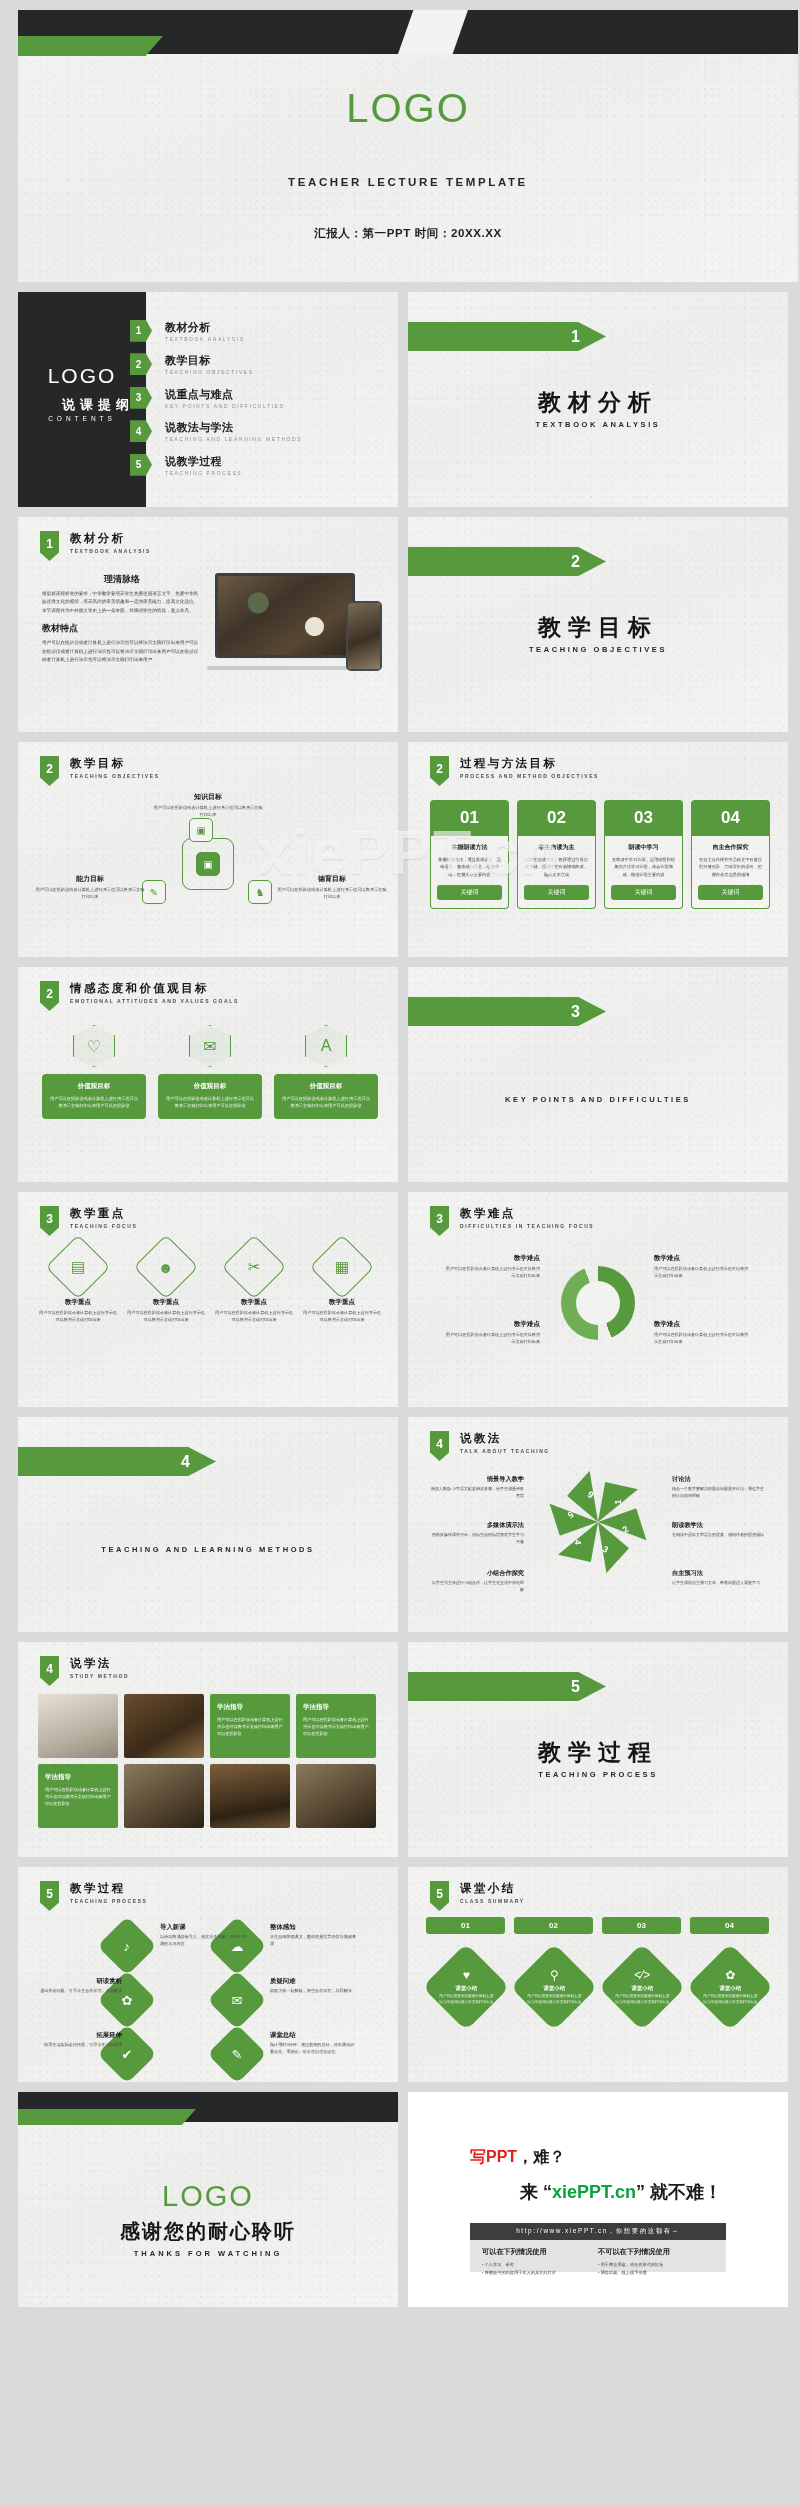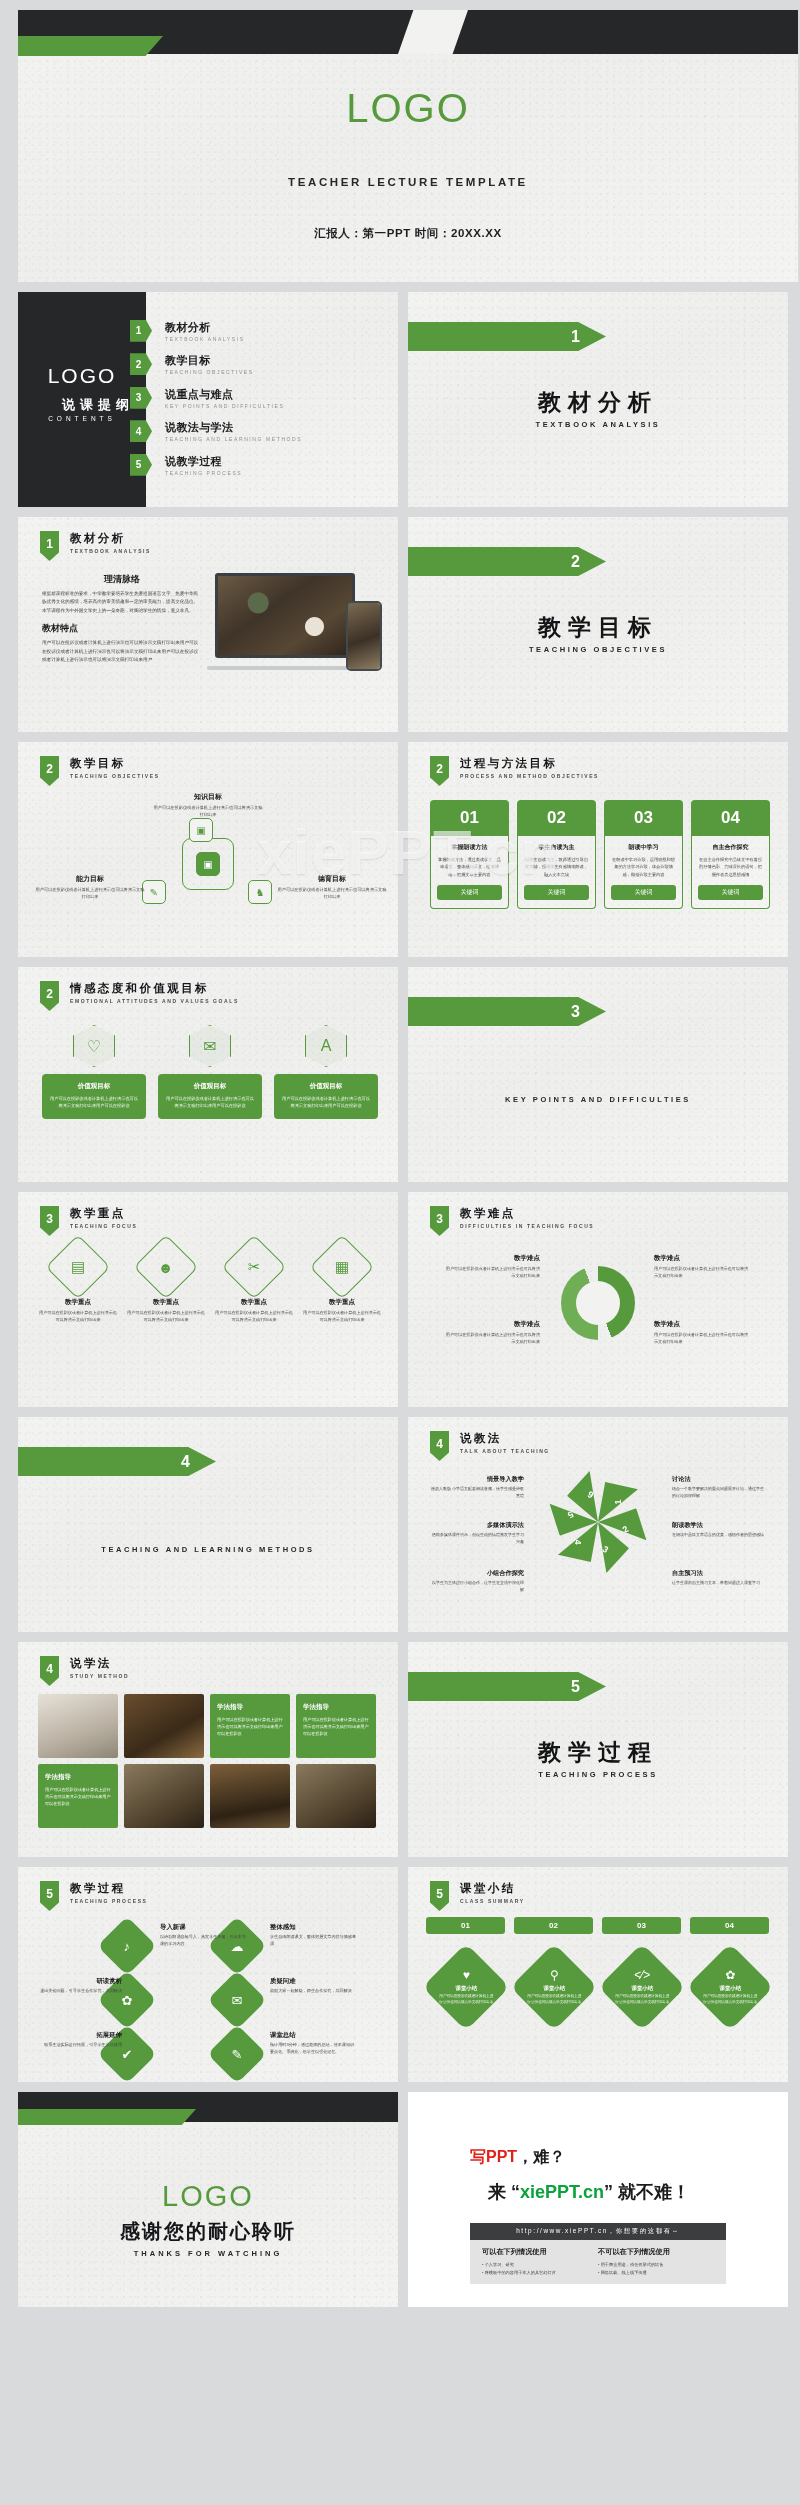"来 “xiePPT.cn” 就不难！" .ad-l2 { left: 80px -> 112px }
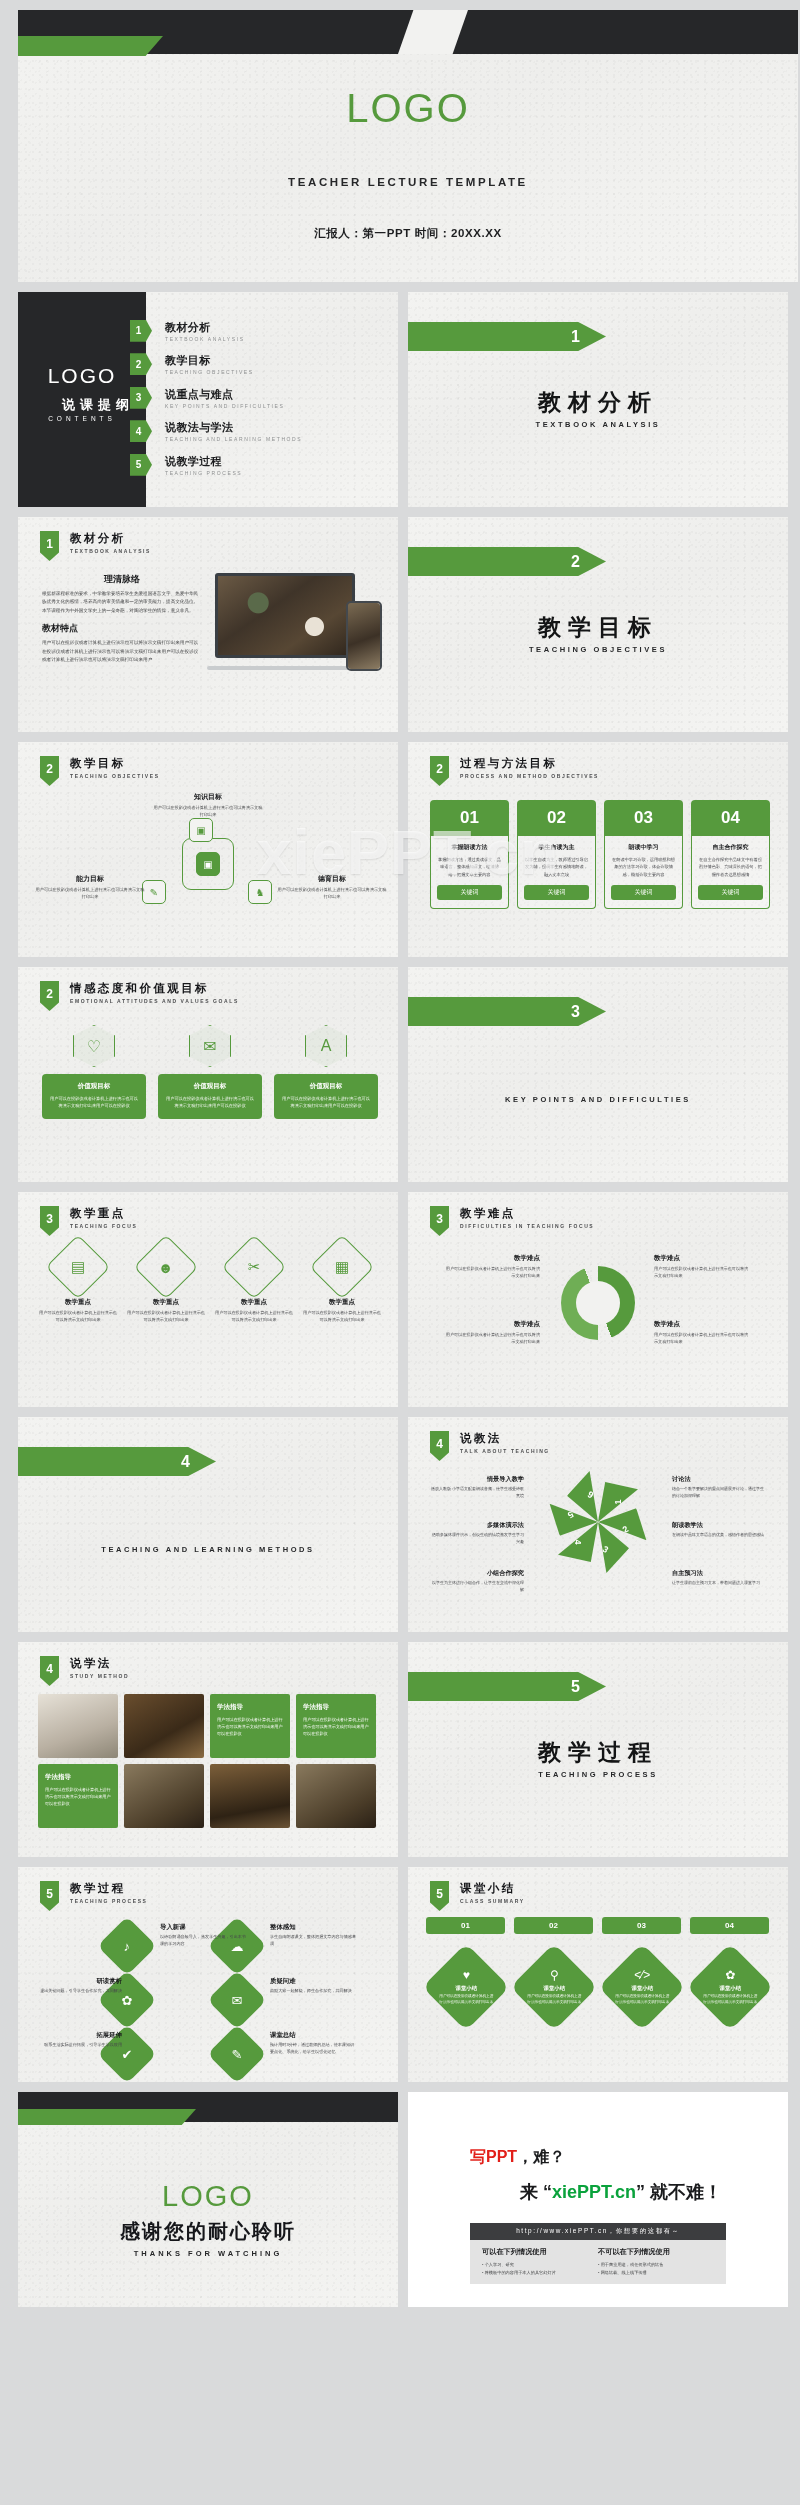"可以在下列情况使用" .ad-box { height: 44px -> 32px }
